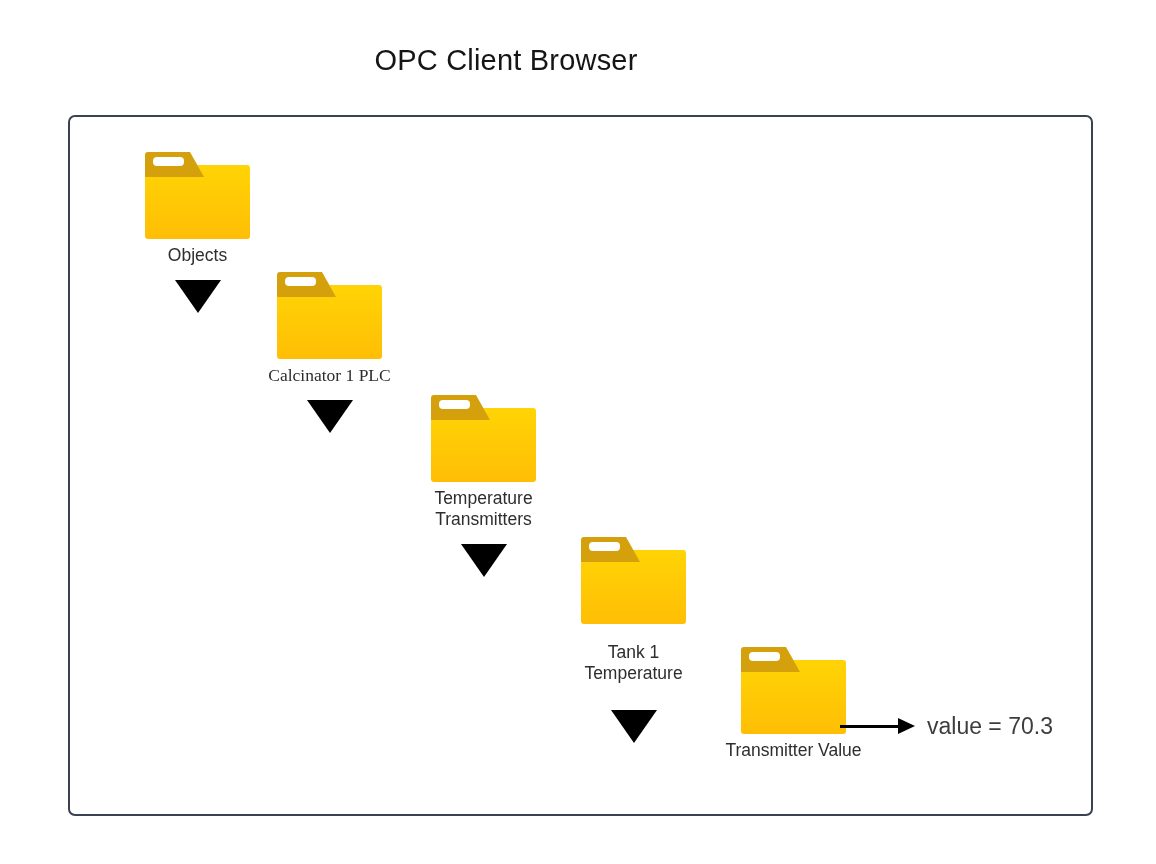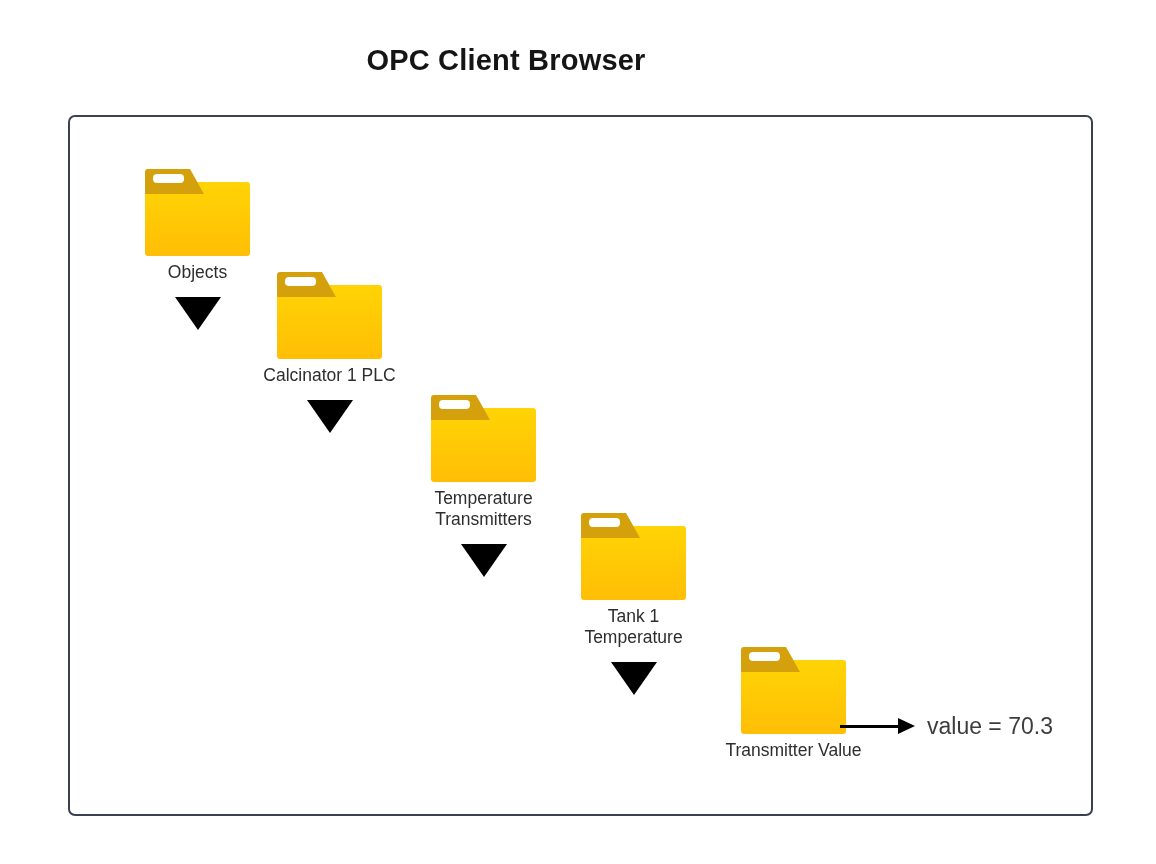"OPC Client Browser" .page-title { font-weight: bold -> normal }
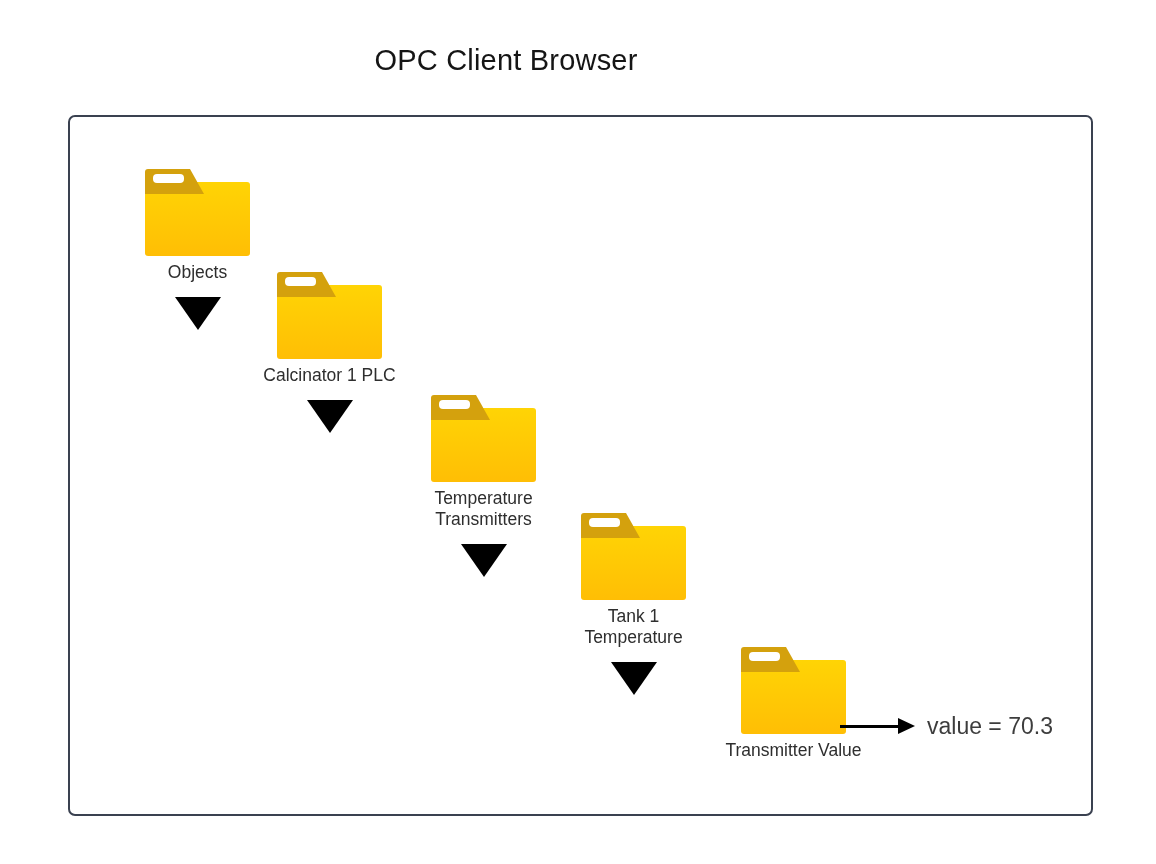"Objects" .node-1 { top: 52px -> 35px }
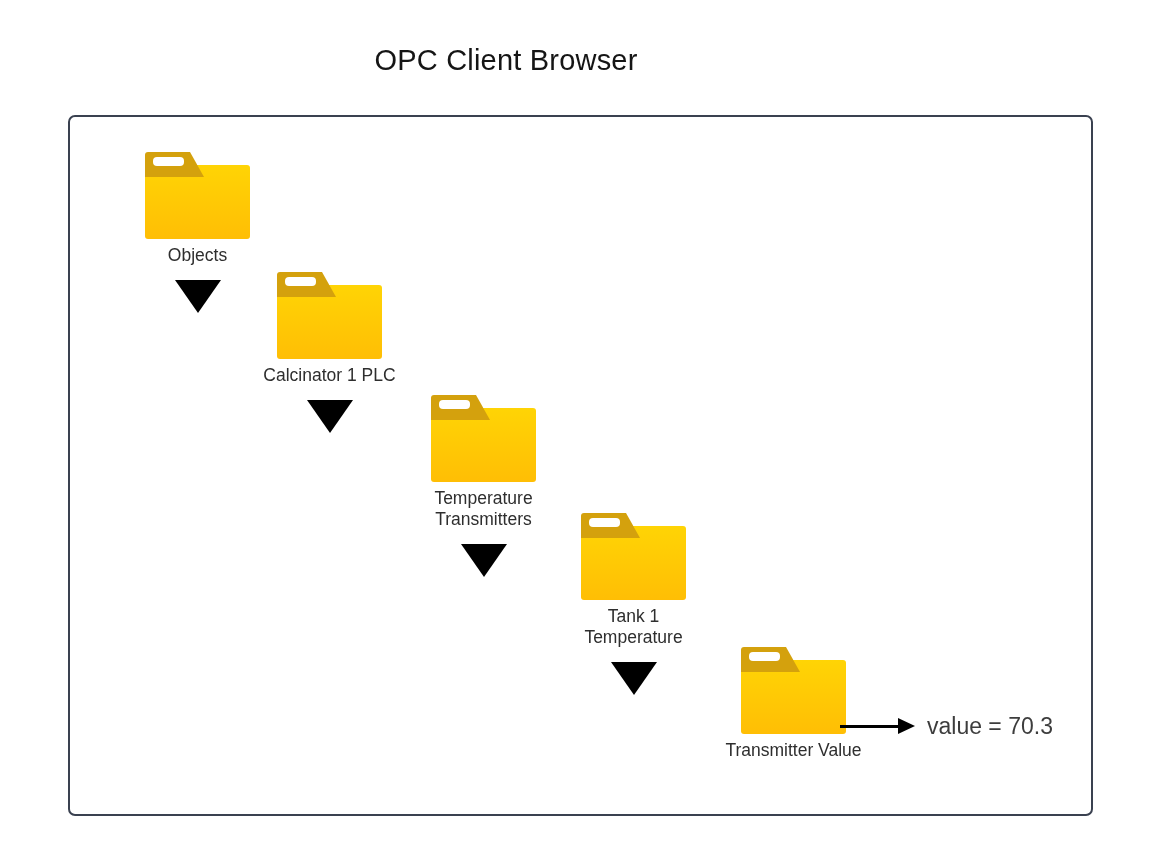"Calcinator 1 PLC" .node-2 { font-family: none -> Liberation Serif, serif }
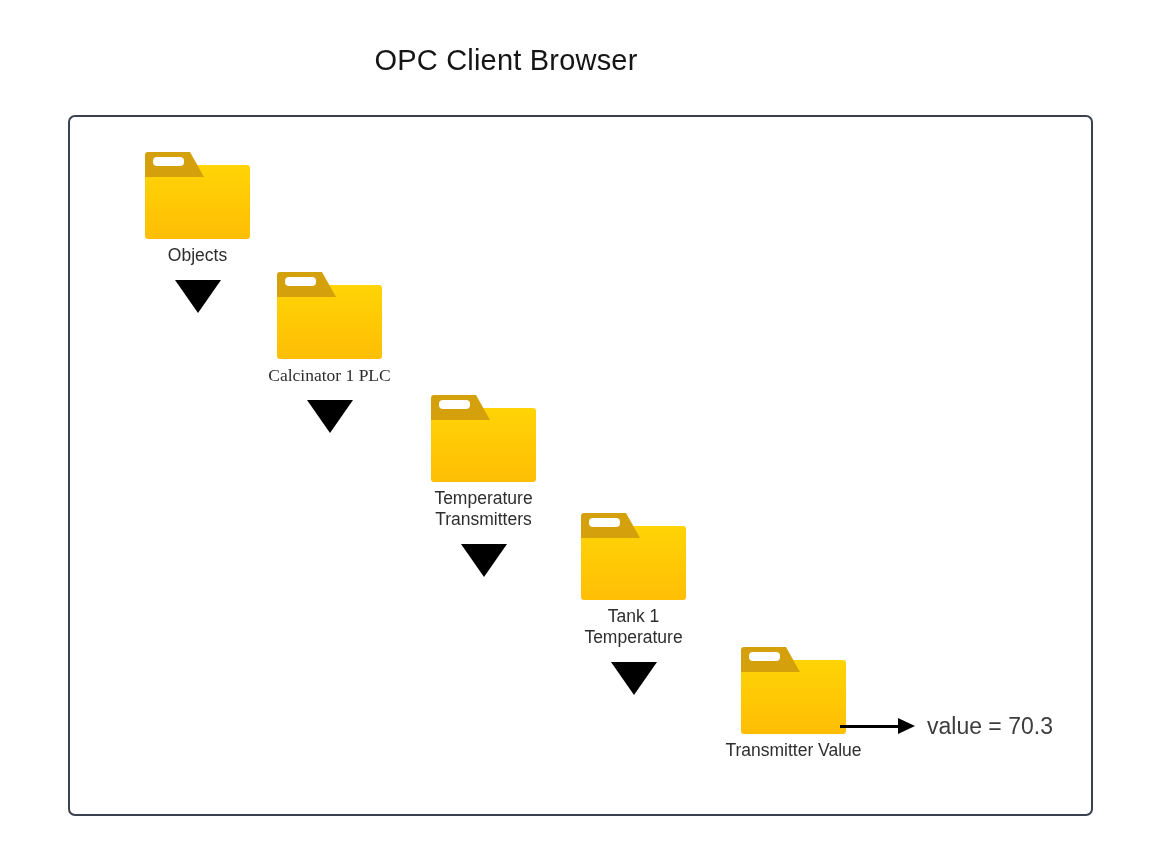"Tank 1" .node-4 { gap: none -> 12px; top: 396px -> 420px }
